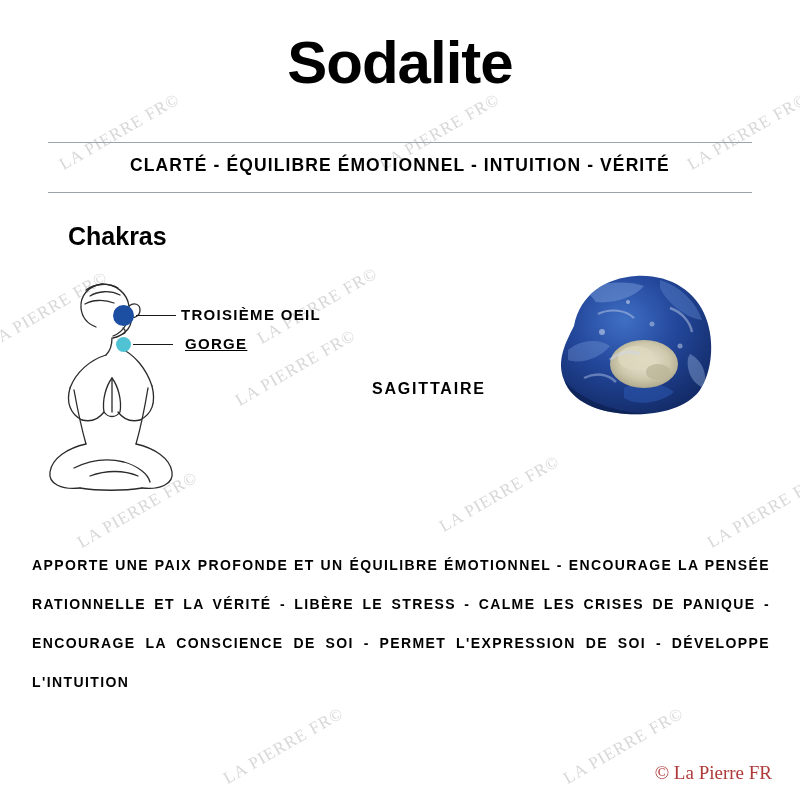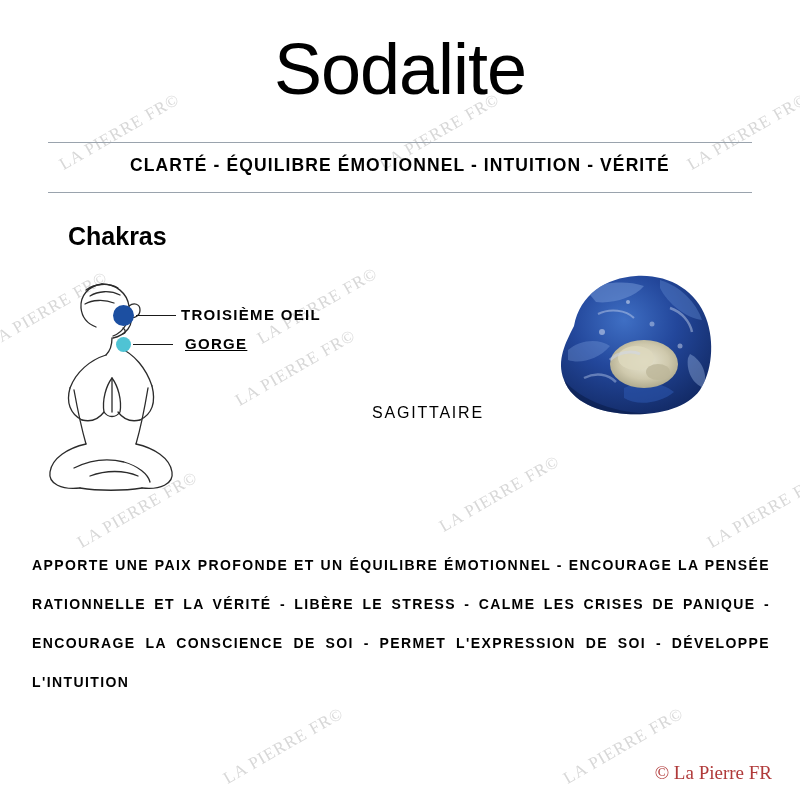"Sodalite" .title { font-size: 72px -> 60px; font-weight: normal -> bold }
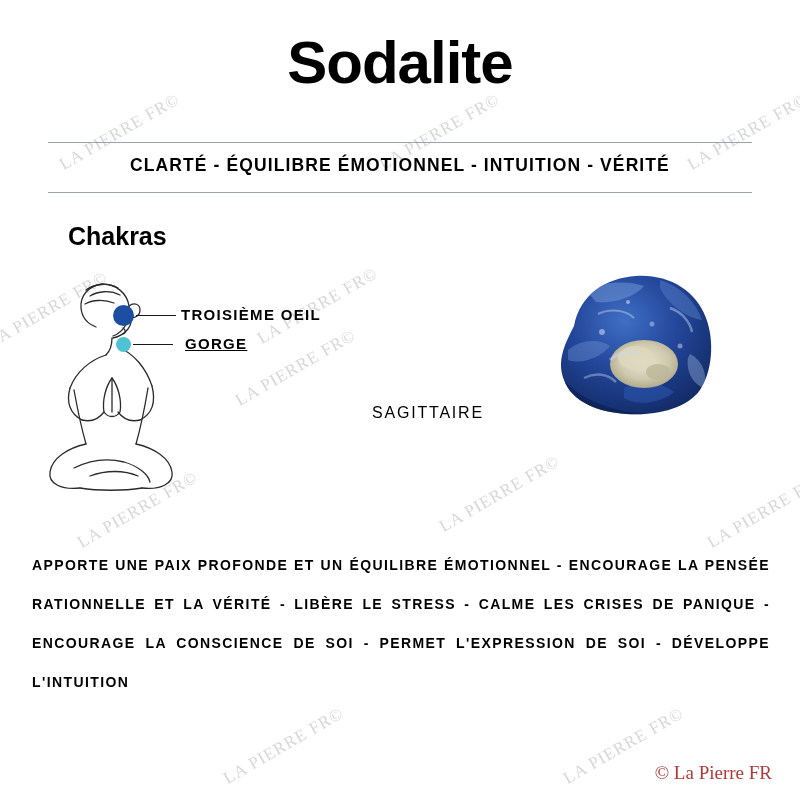"SAGITTAIRE" .zodiac-value { font-weight: normal -> bold; margin-top: 24px -> none }
